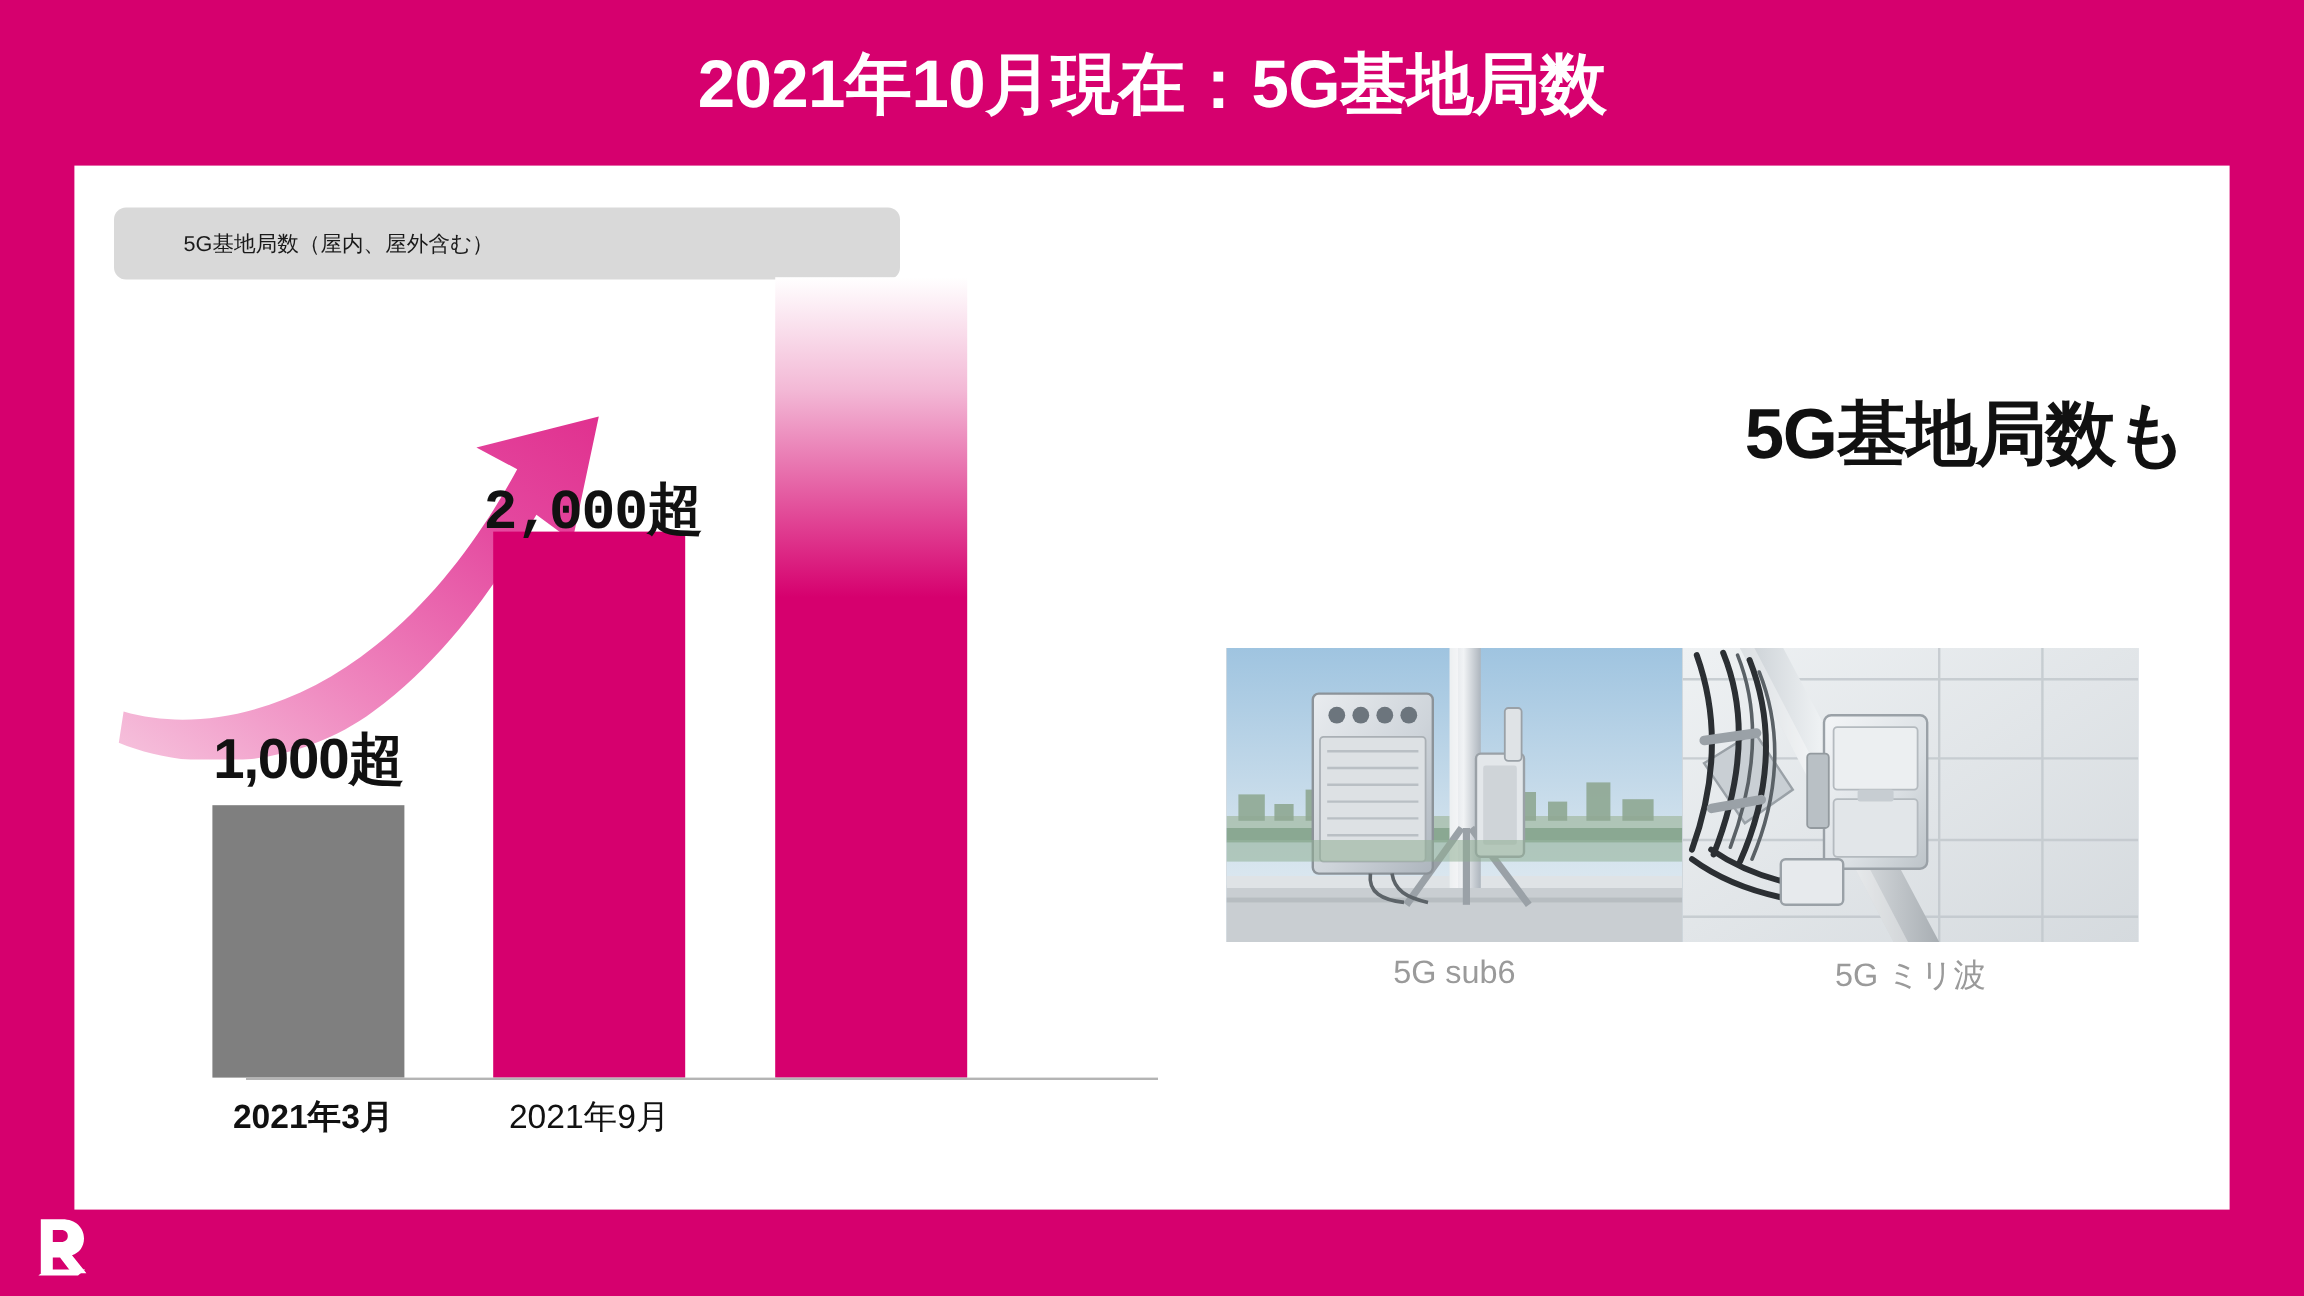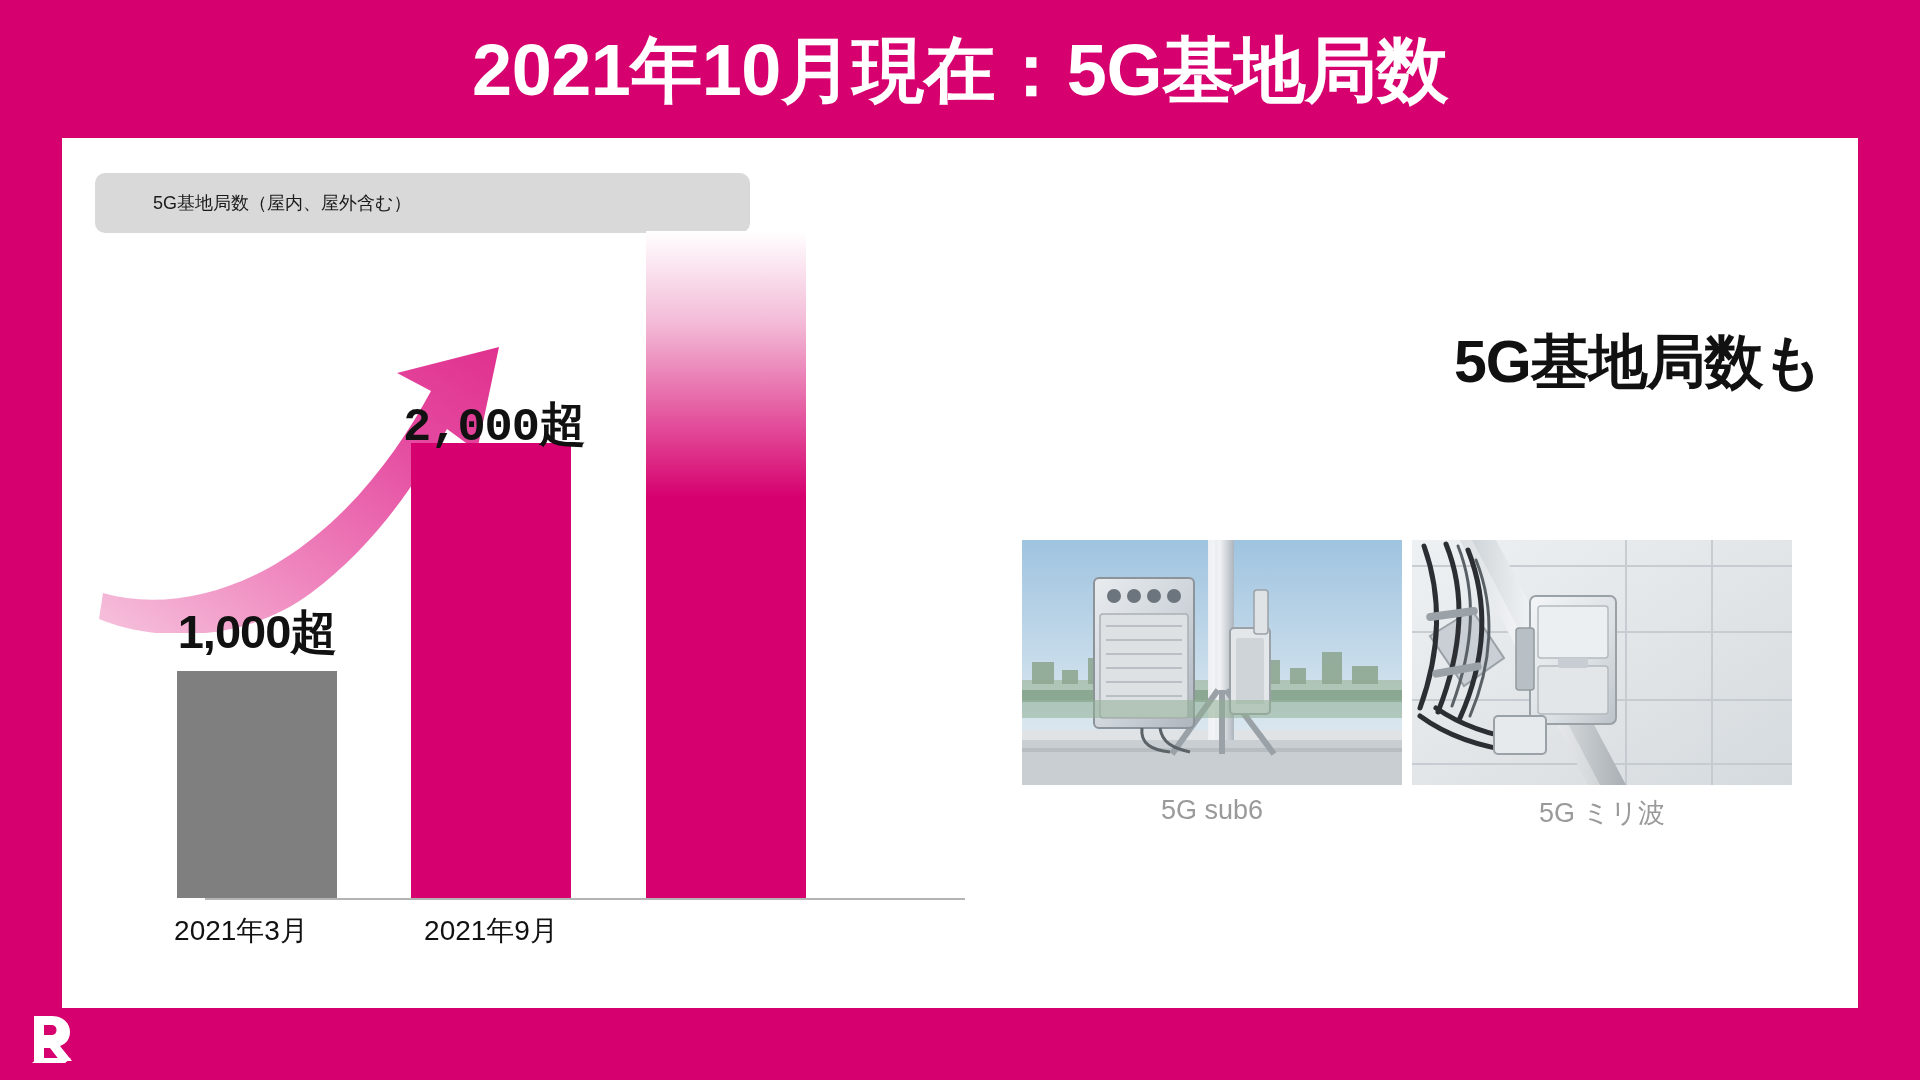"2021年10月現在：5G基地局数" .slide-title { font-size: 72px -> 56px }
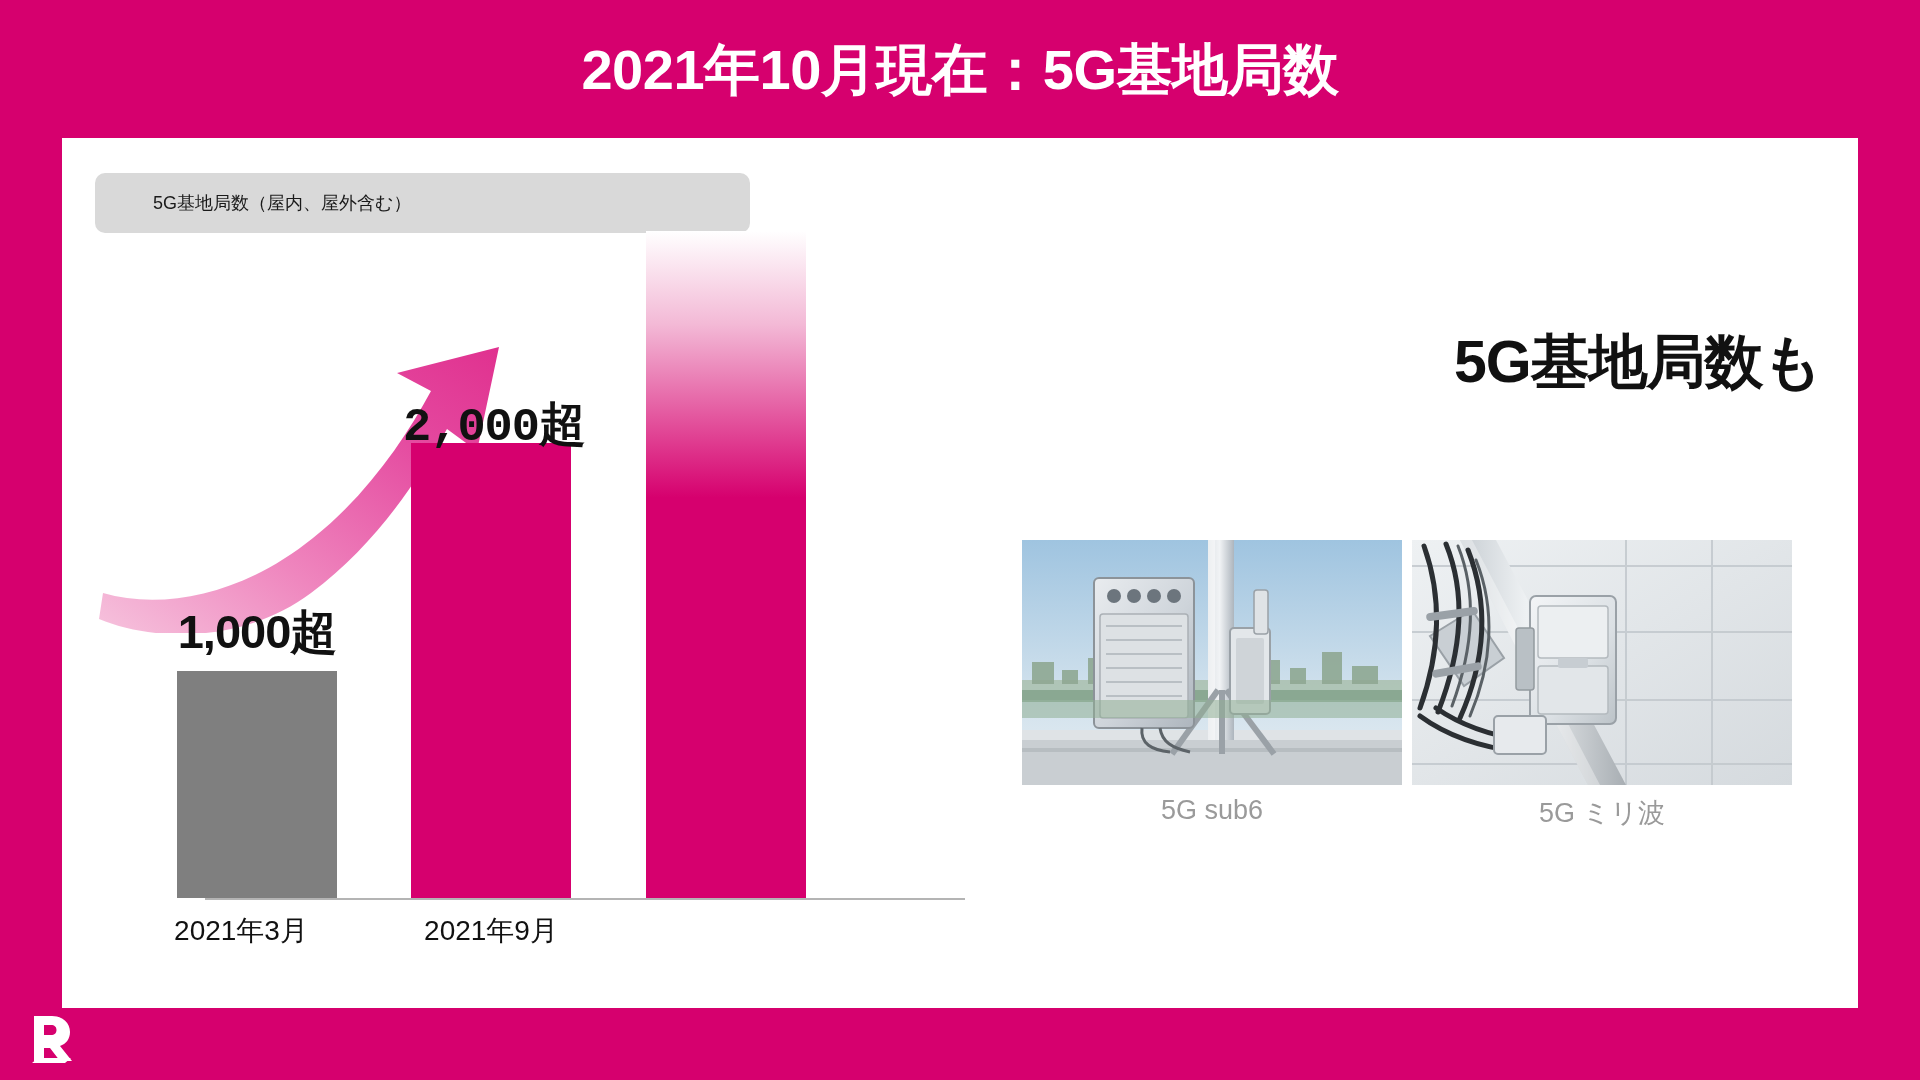"5G sub6" .photo-row { gap: 10px -> none }
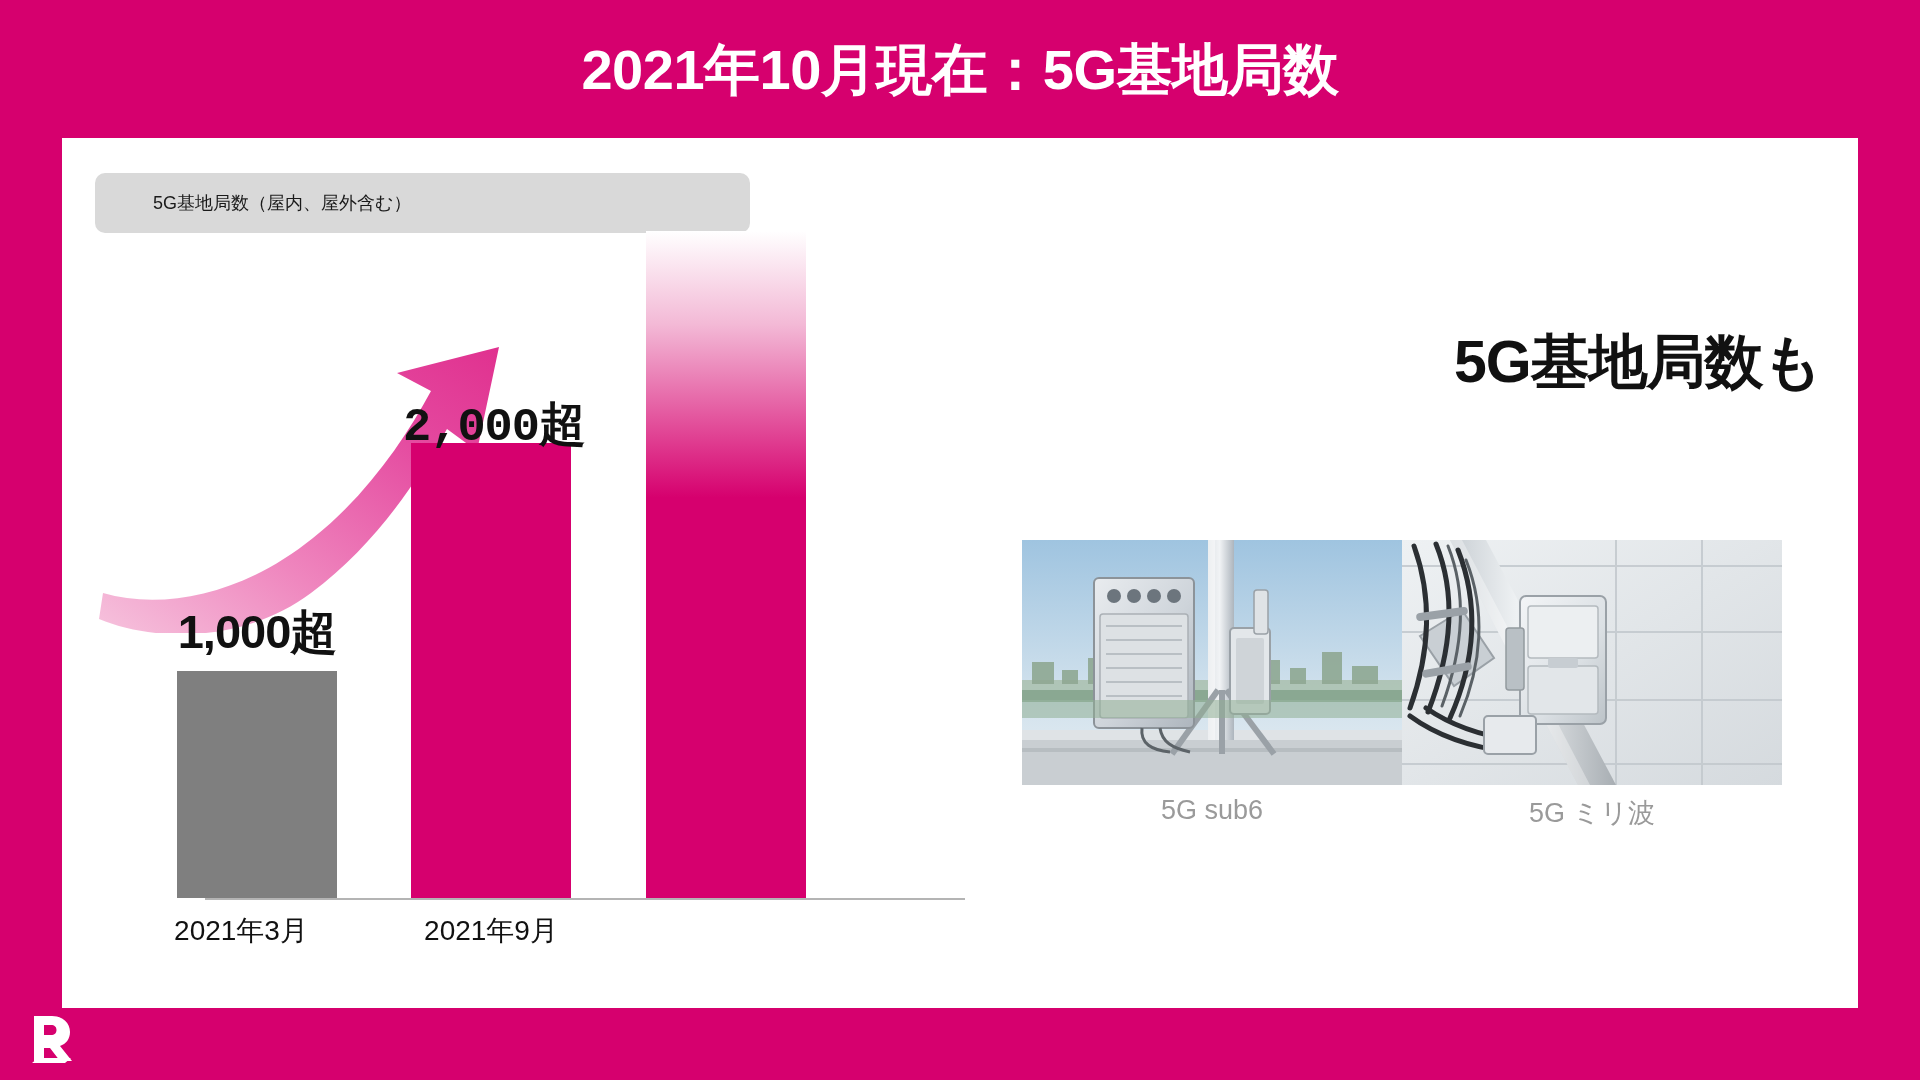"2021年3月" .tick-1 { font-weight: none -> bold; left: 56px -> 76px }
